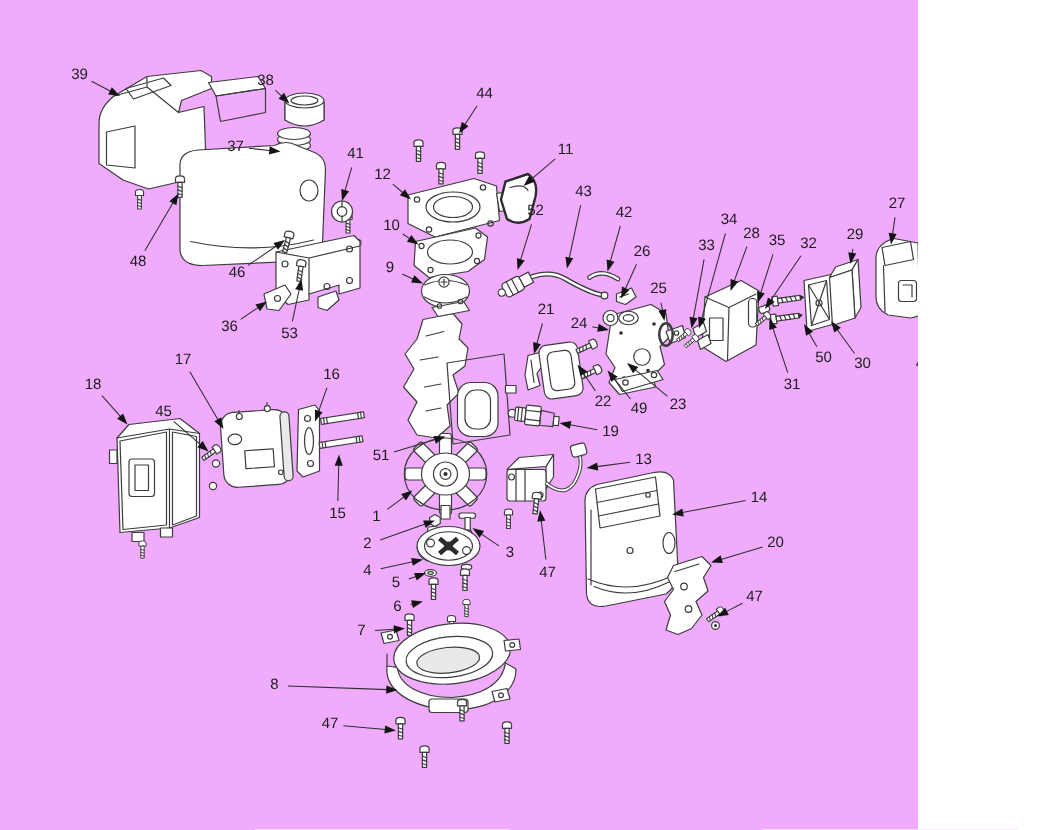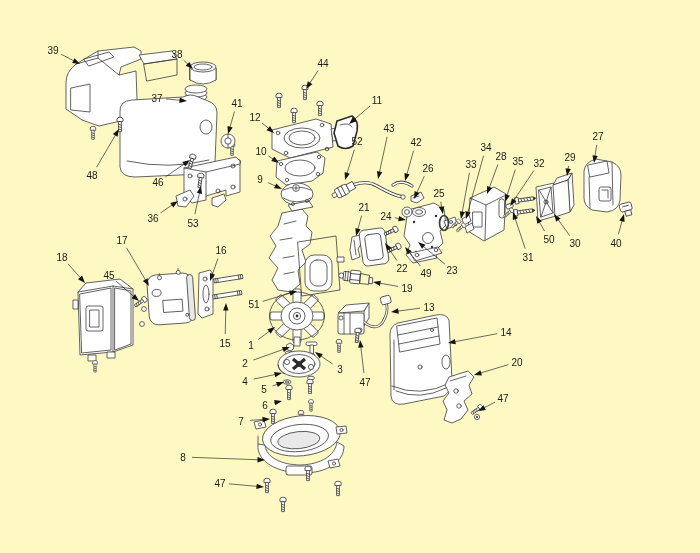"39" .stage { background: #fef9c3 -> #f0abfc; width: 700px -> 612px }
